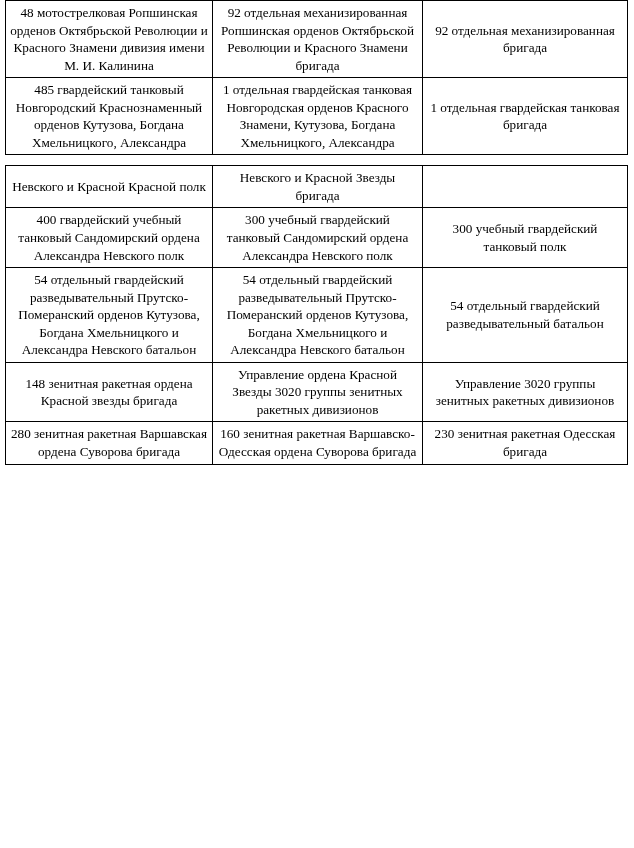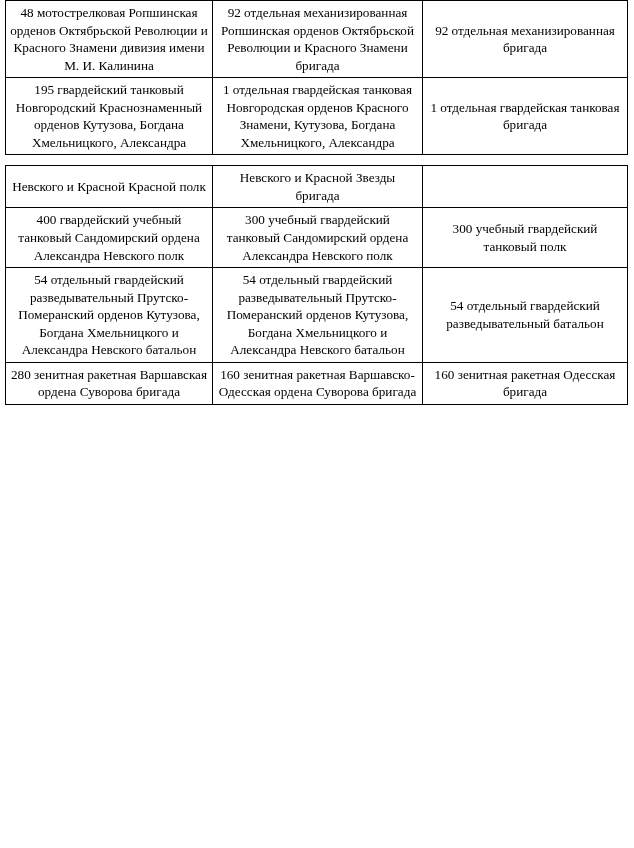"195 гвардейский танковый Новгородский" td { text: 195 -> 485 }
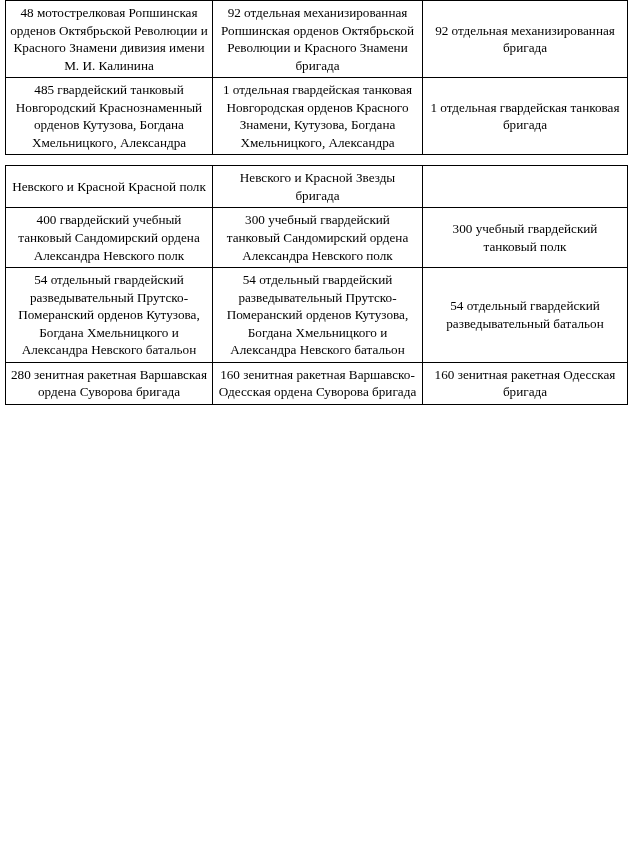"148 зенитная ракетная ордена Красной" tr { html: none -> <tr> <td>148 зенитная ракетная ордена Красной звезды бригада</td> <td>Управление ордена Красной Звезды 3020 группы зенитных ракетных дивизионов</td> <td>Управление 3020 группы зенитных ракетных дивизионов</td> </tr> }
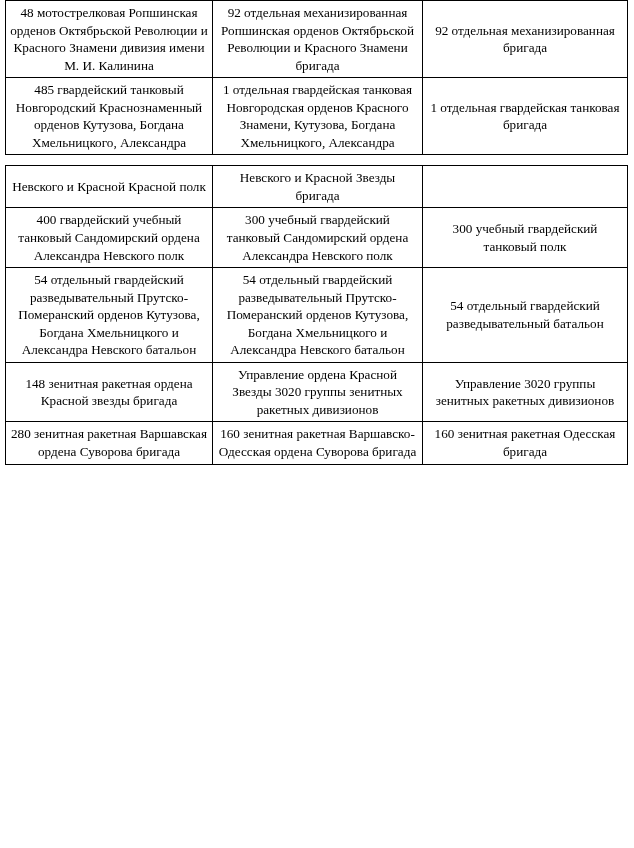"160 зенитная ракетная Одесская бригада" td { text: 160 -> 230 }
